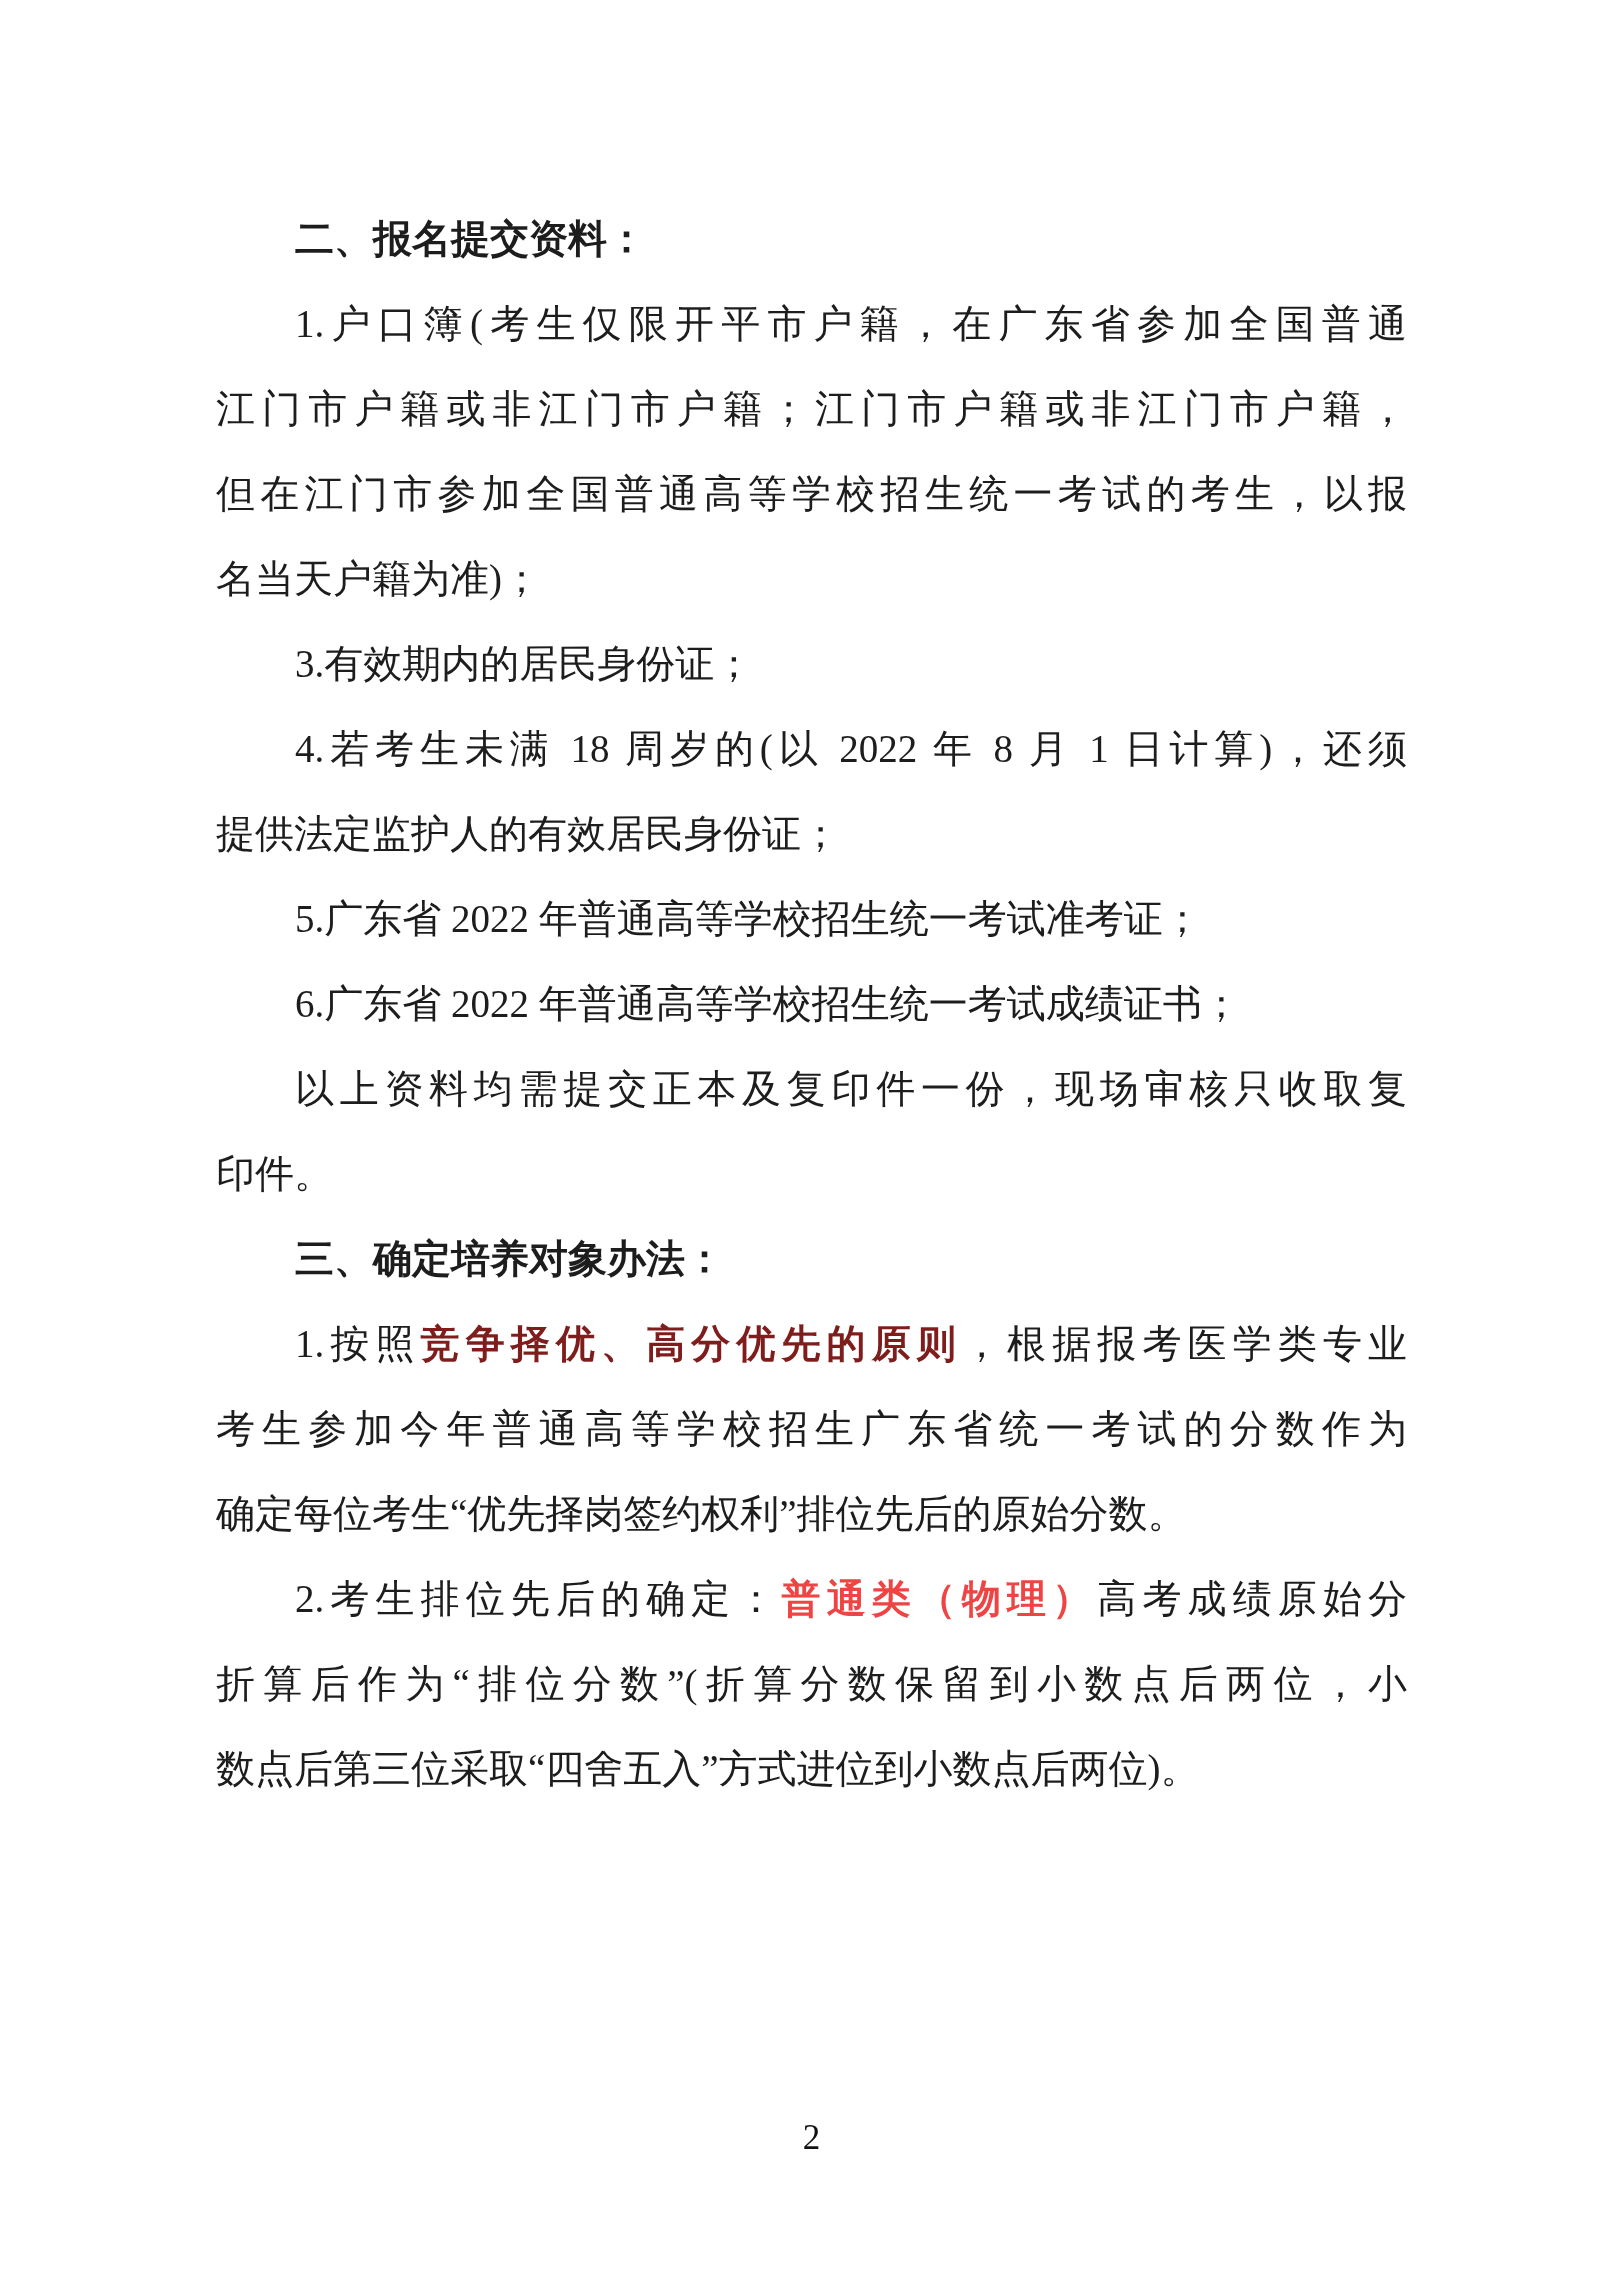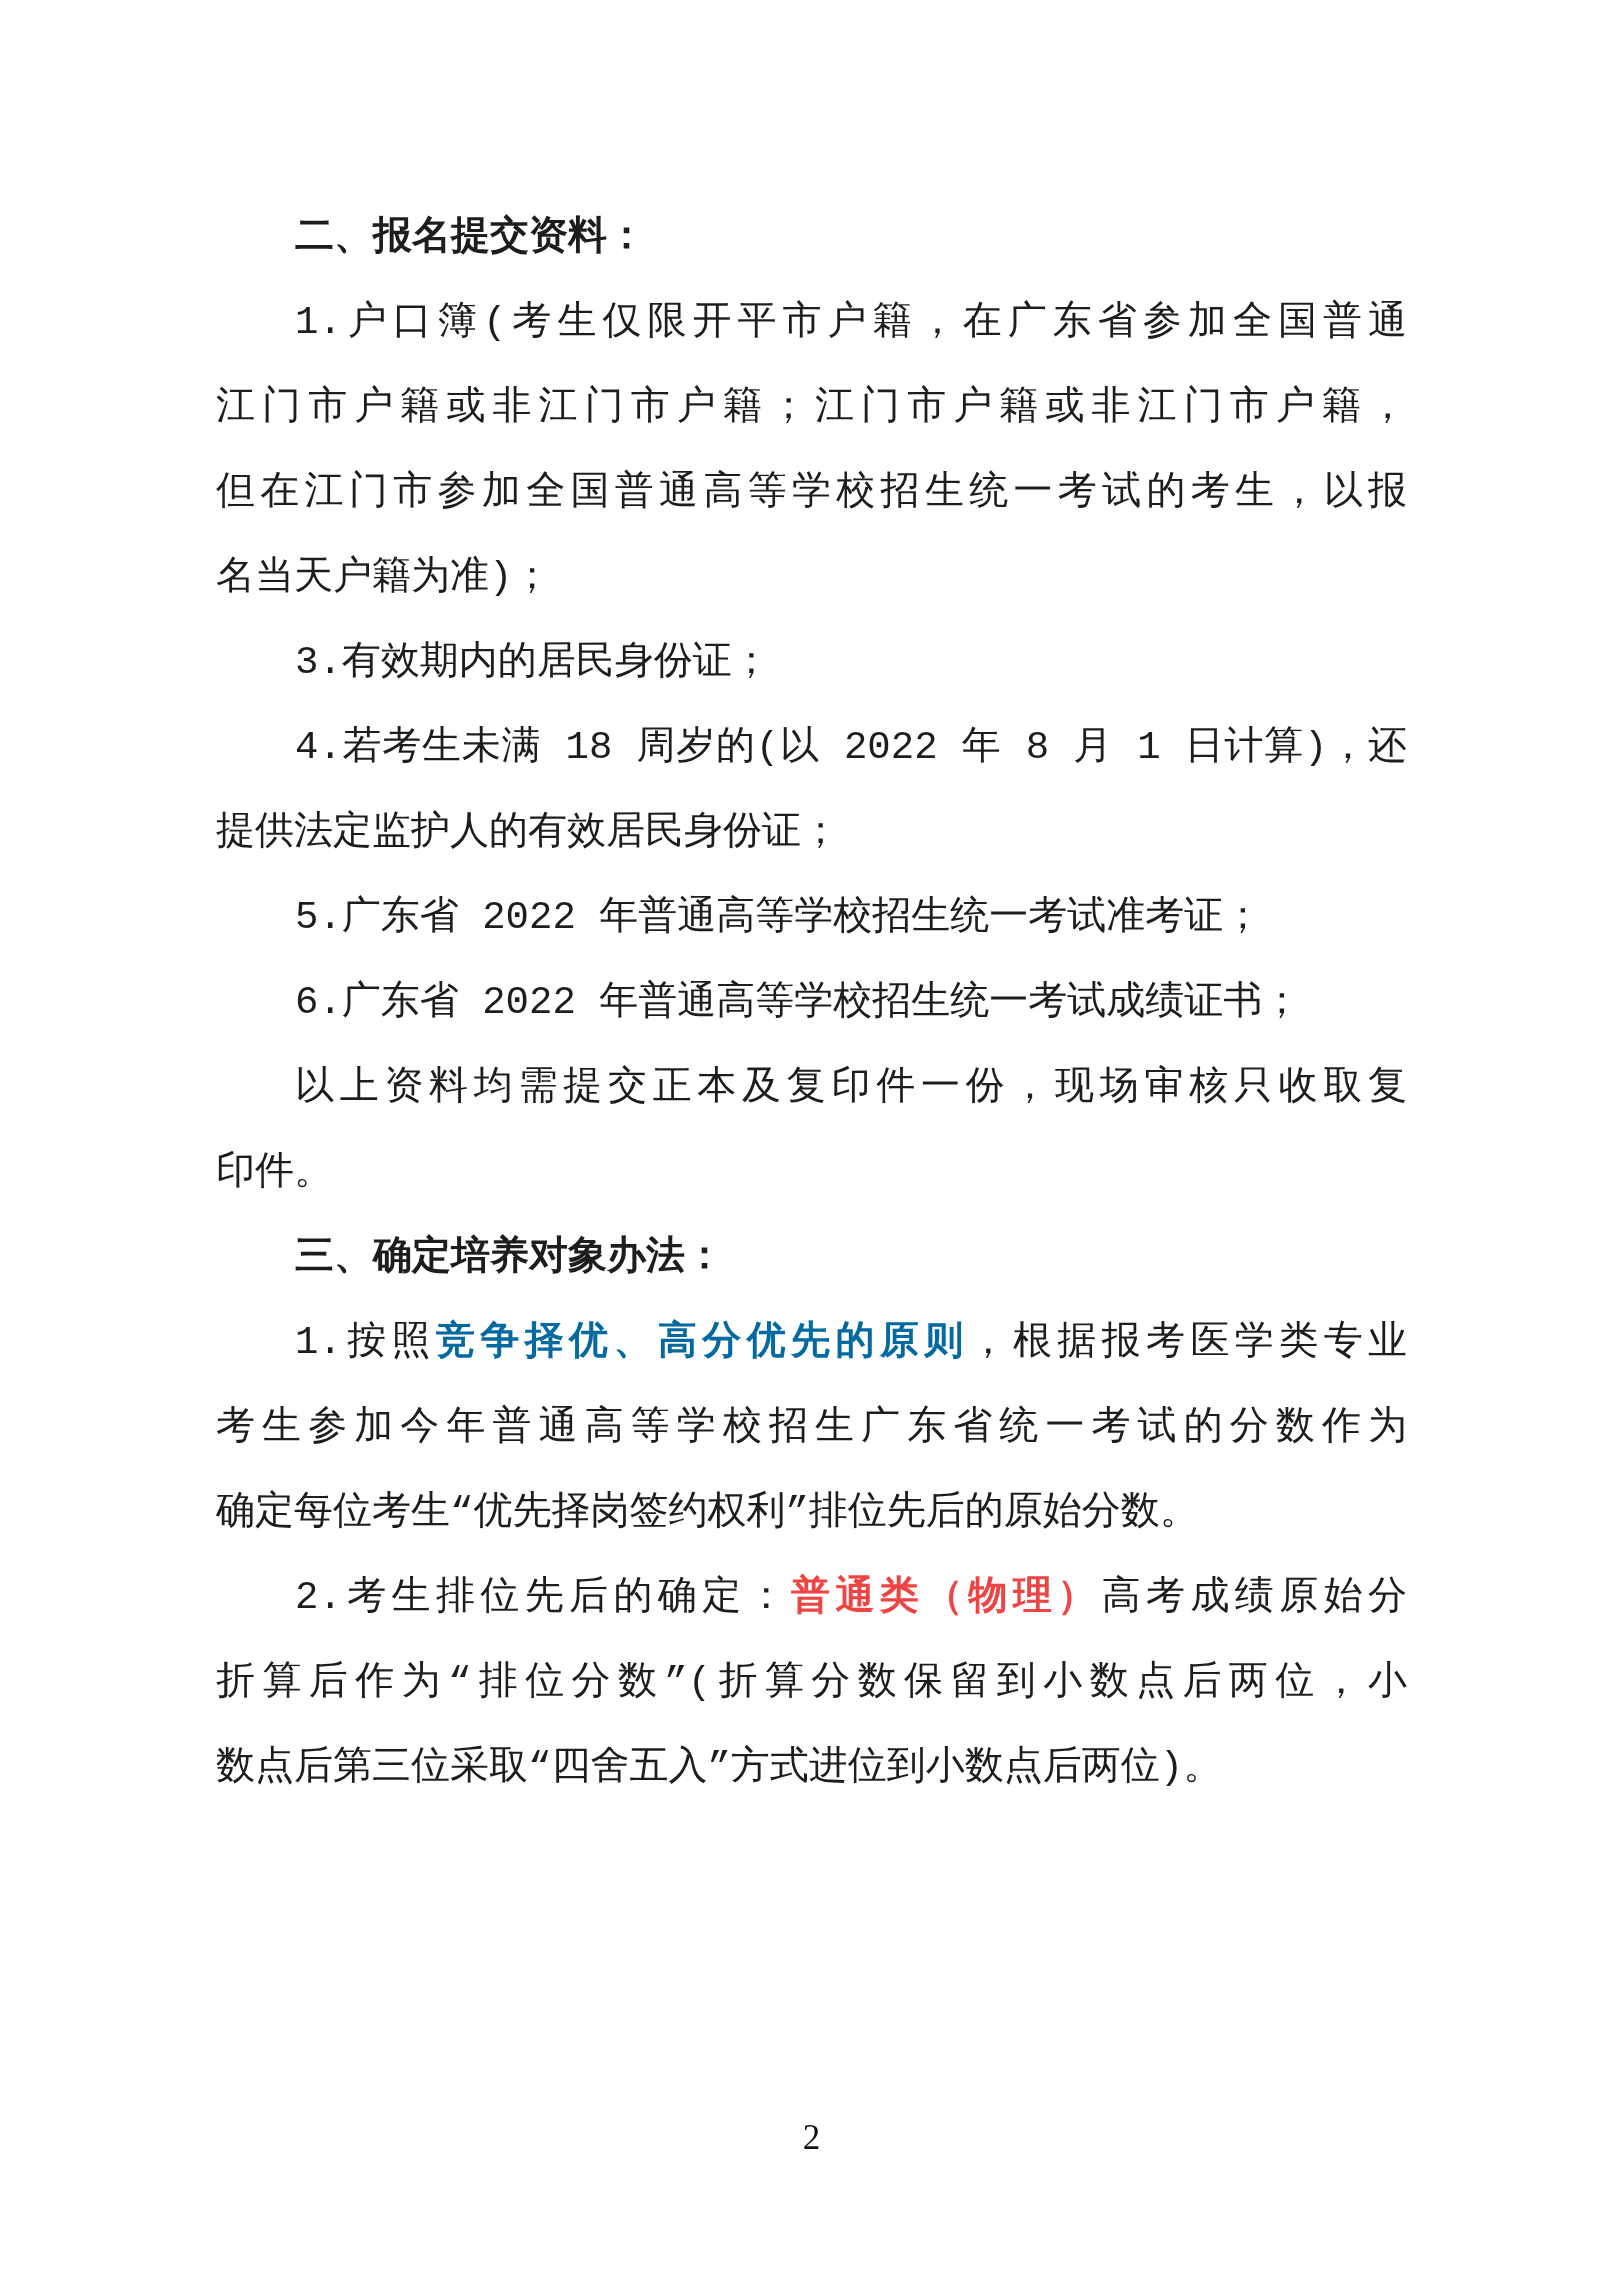"二、报名提交资料：" .line { font-family: Liberation Mono, monospace -> none }
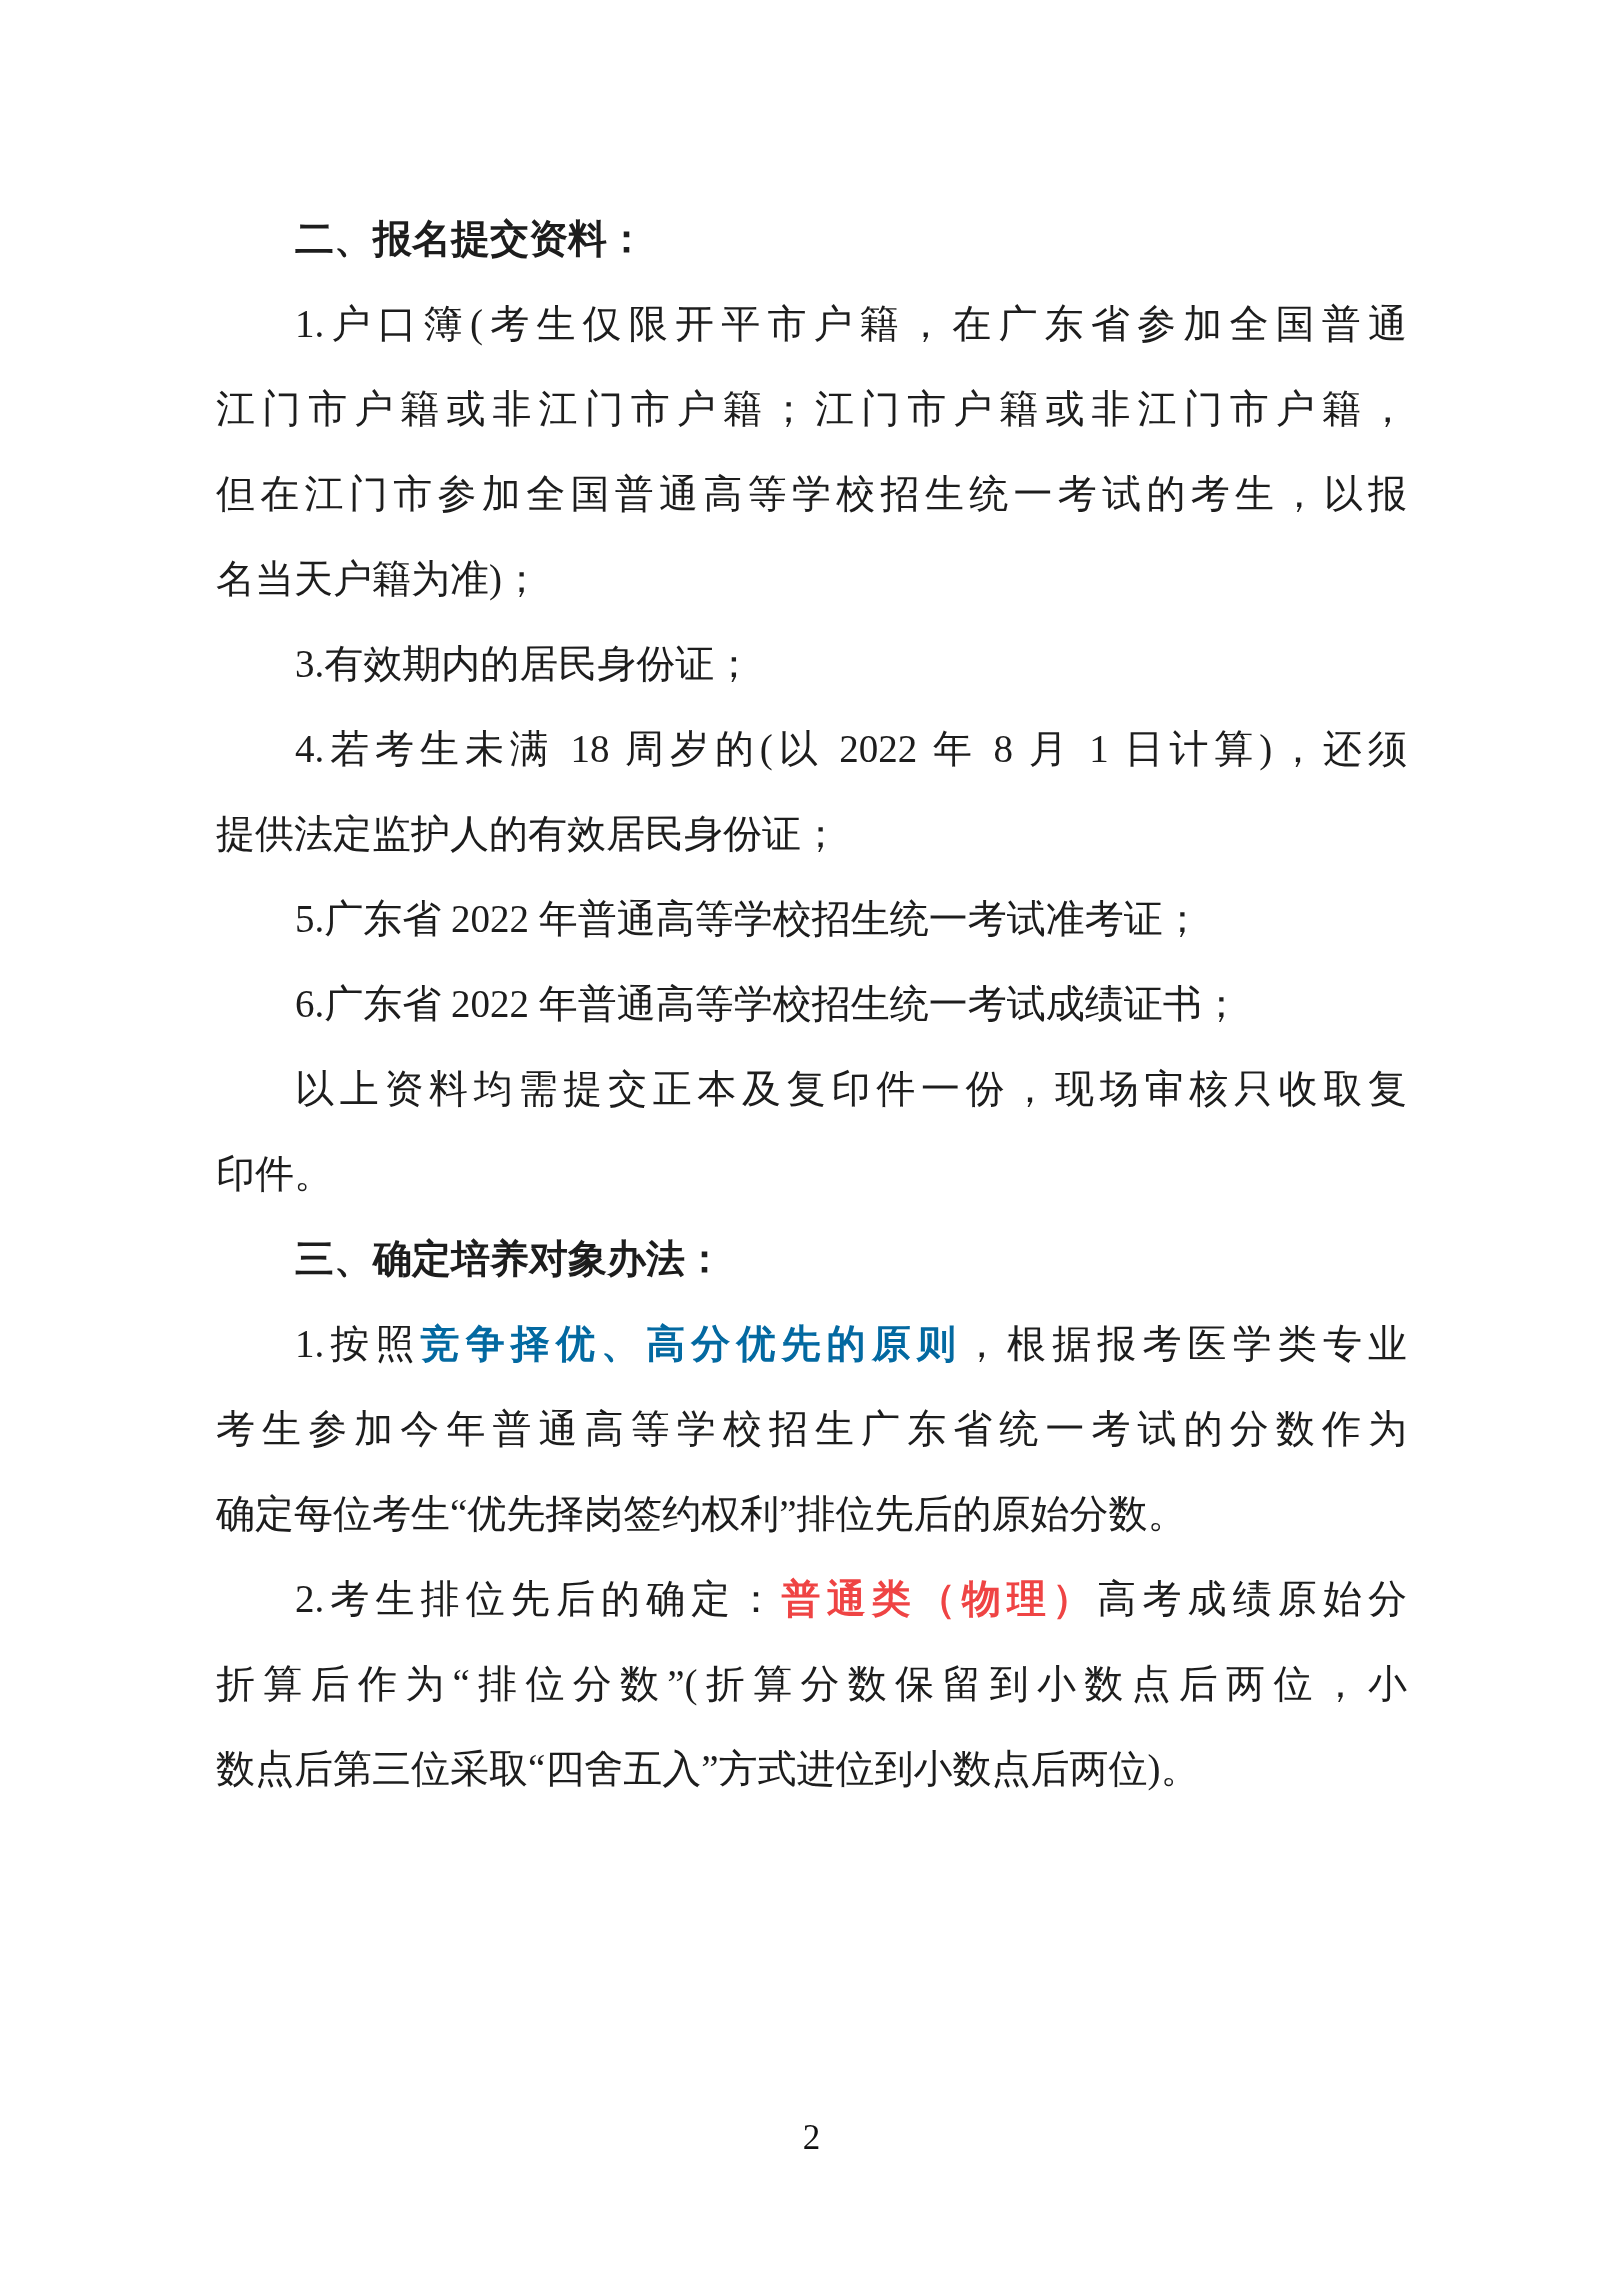"竞争择优、高分优先的原则" span.bold { color: #0369a1 -> #7f1d1d }
